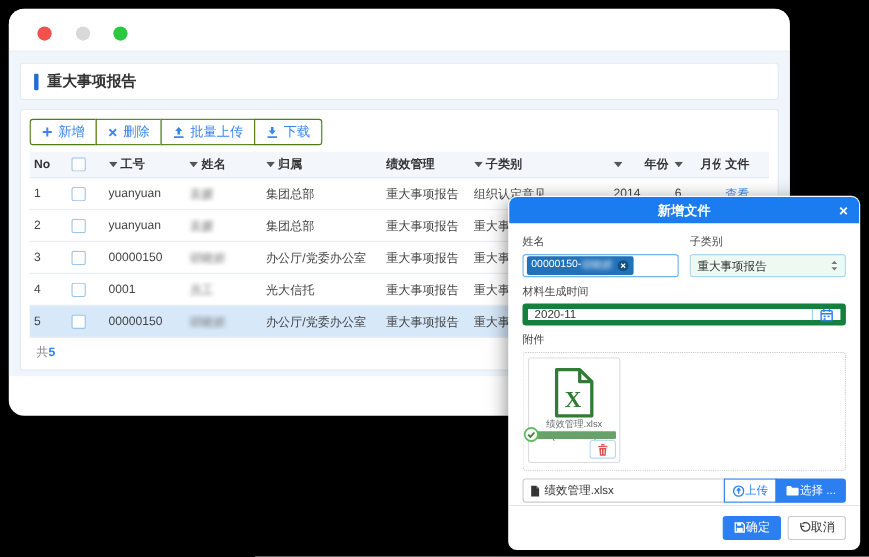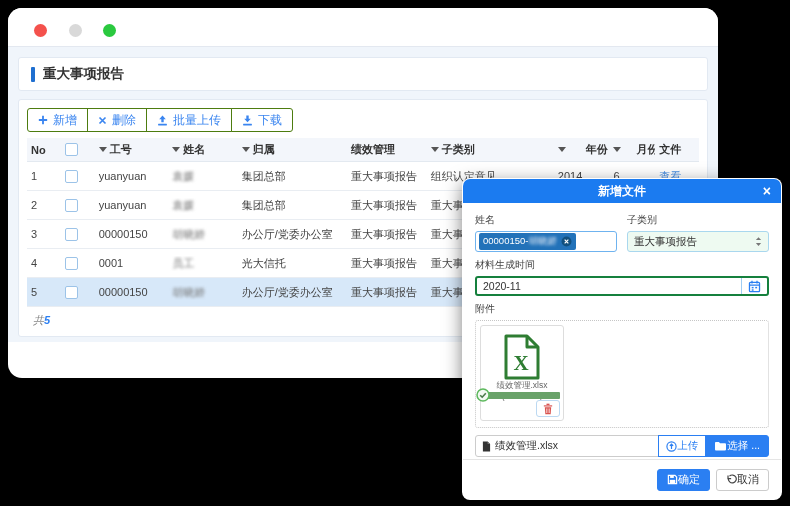"2020-11" .igroup { border: 2px solid #15803d -> 5px solid #15803d }
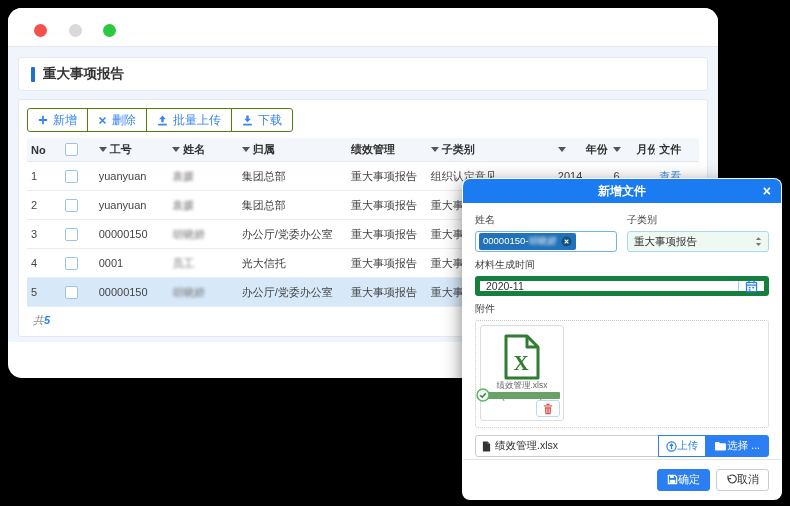"共5" .tfoot { font-style: italic -> none }
